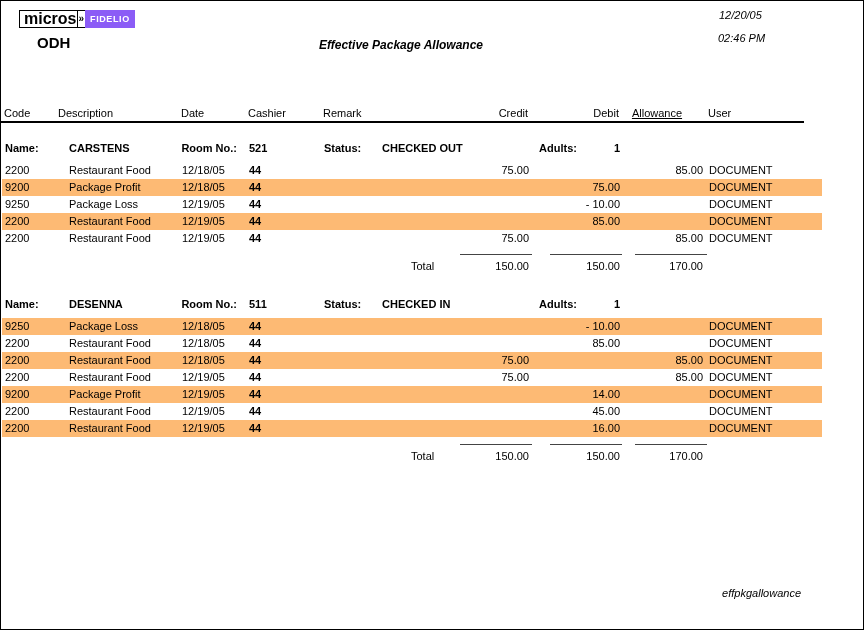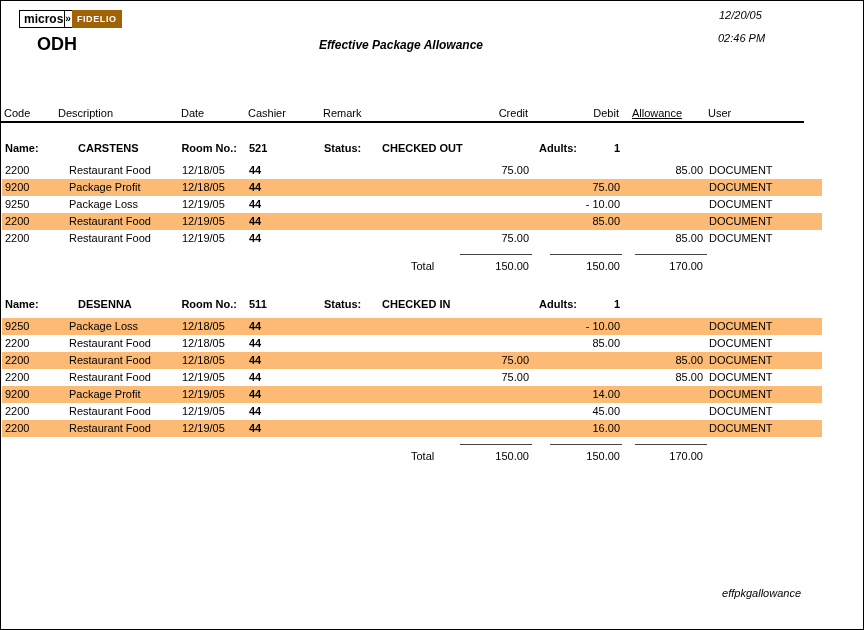"micros" .logo-left { font-size: 12px -> 16px }
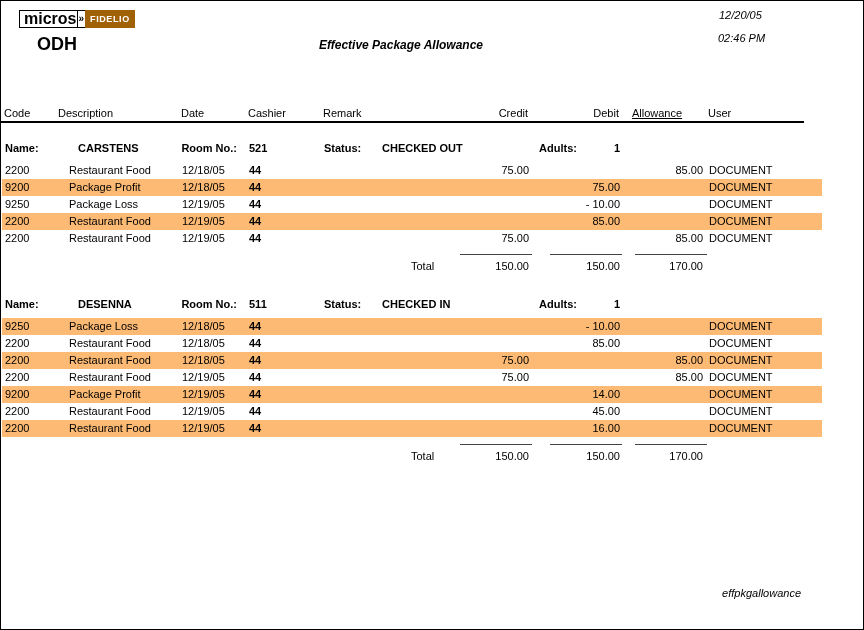"FIDELIO" .logo-right { background: #a16207 -> #8b5cf6 }
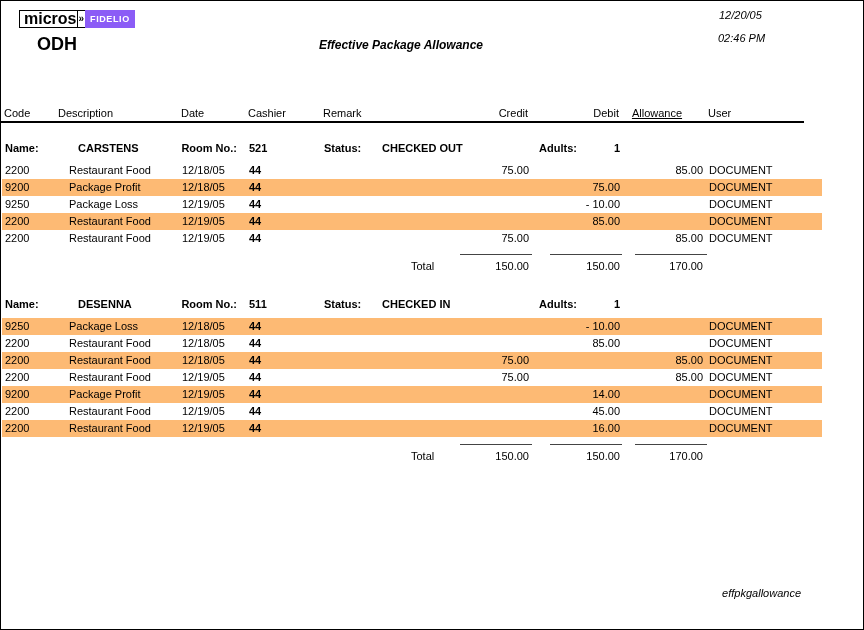"ODH" .property { font-size: 18px -> 15px }
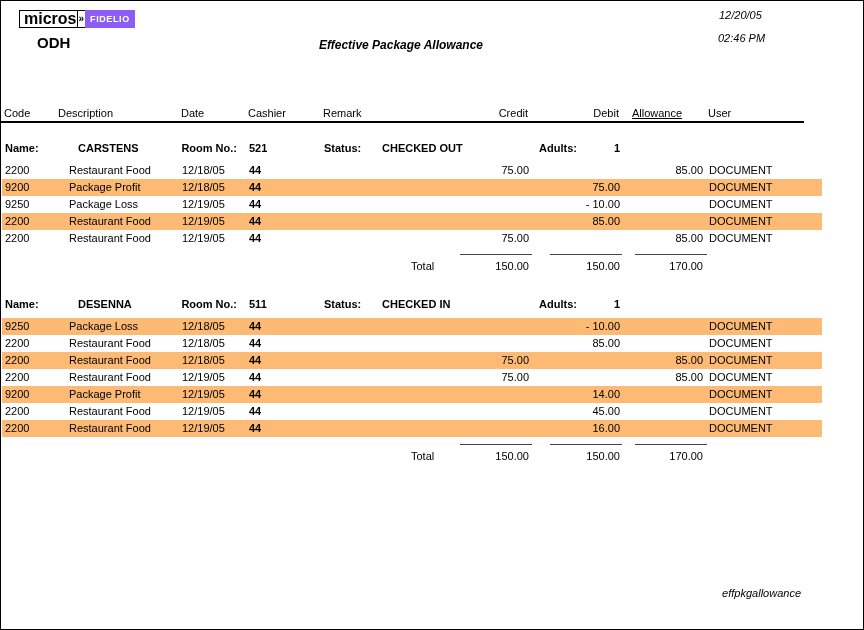"CARSTENS" .n-name { left: 76px -> 67px }
